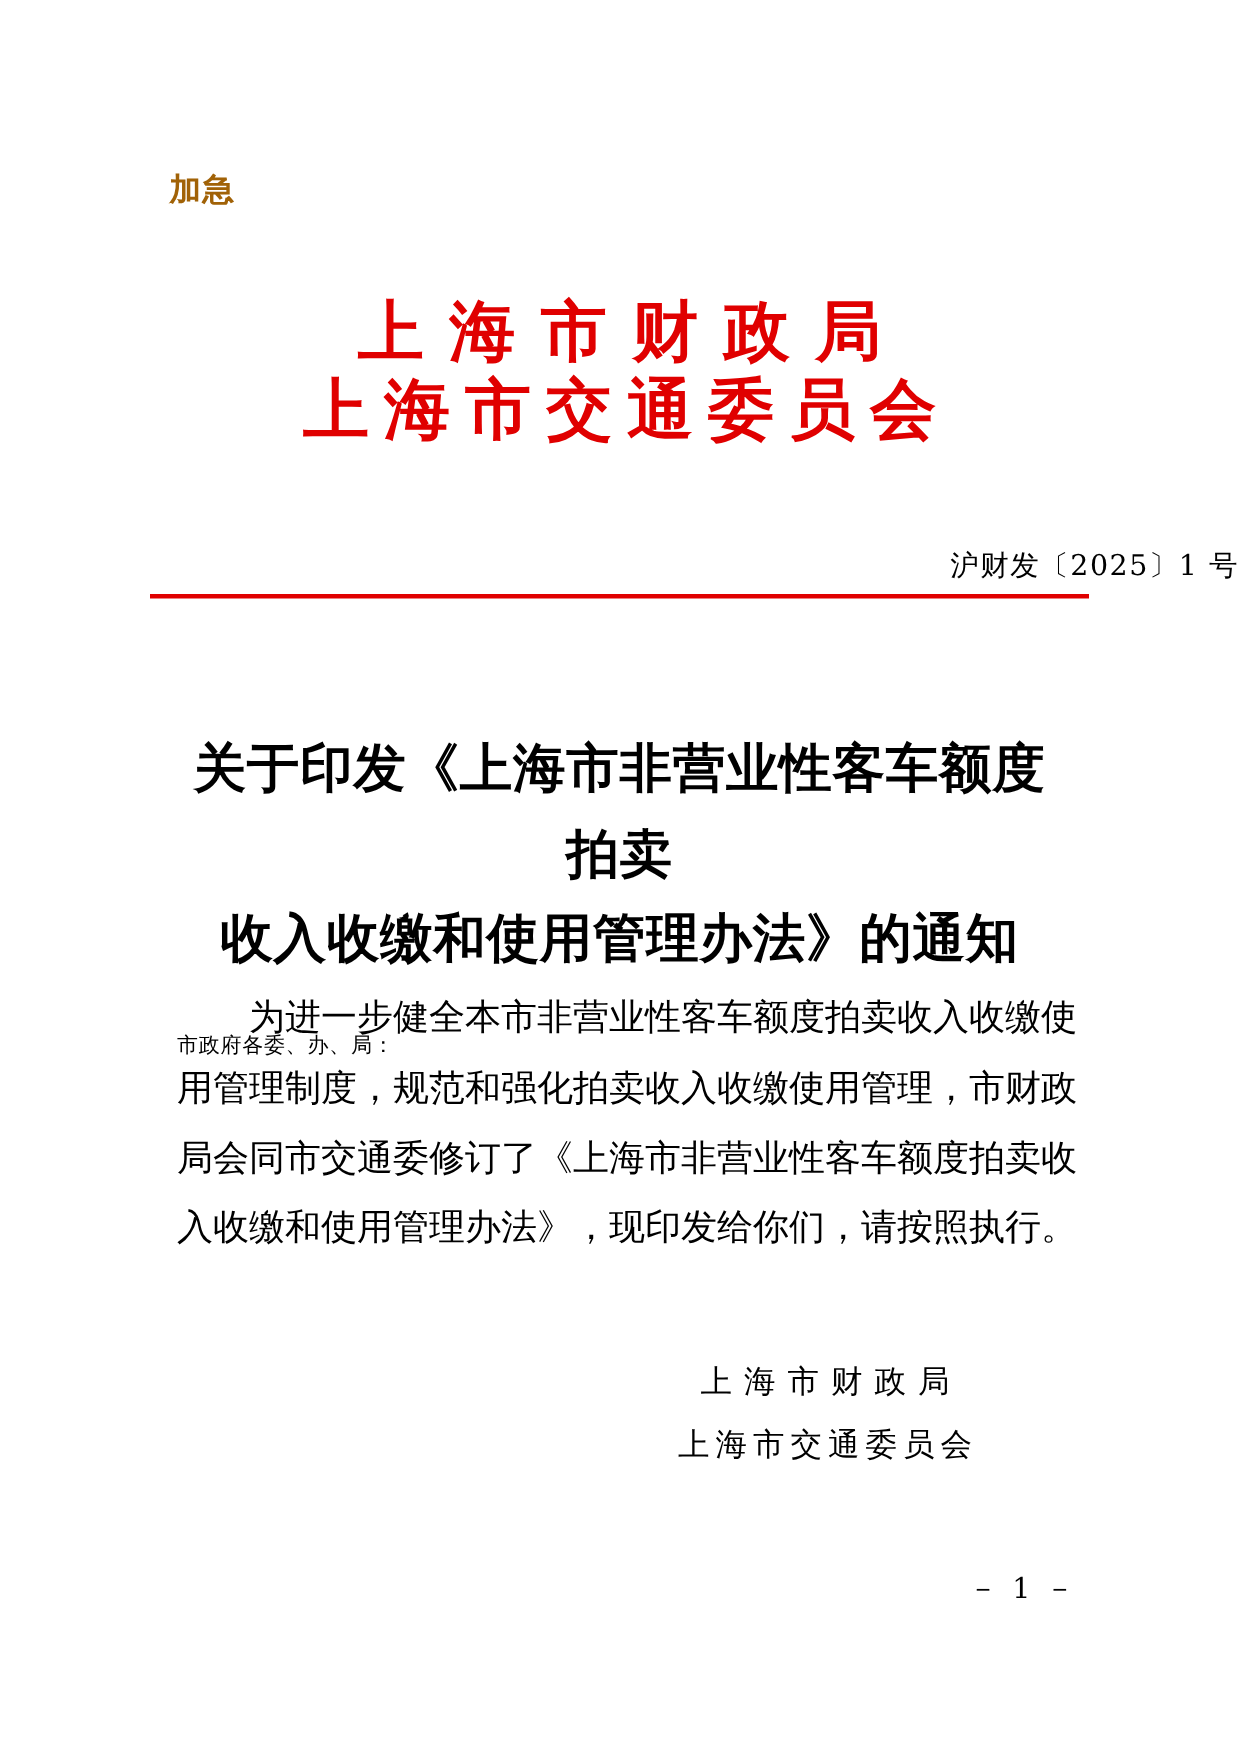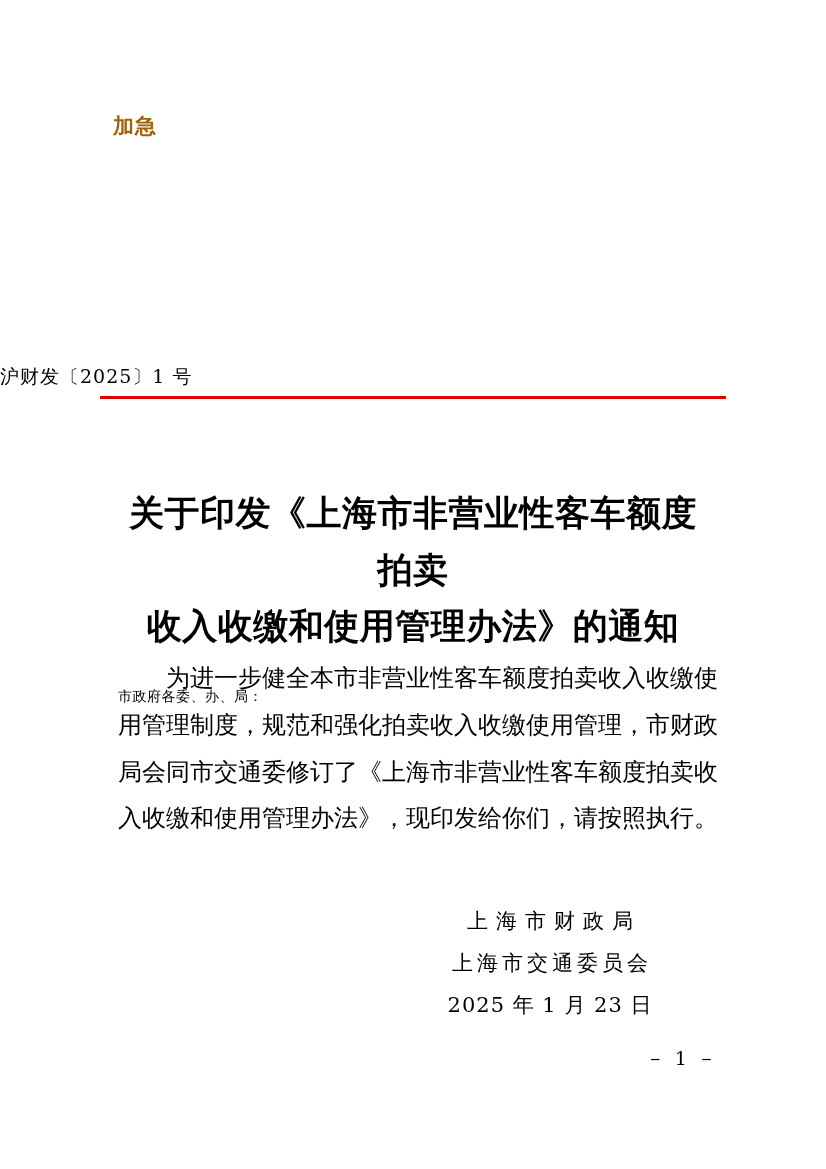"上海市财政局 上海市交通委员会" div.masthead { html: none -> <div> <span>上海市财政局</span> <span>上海市交通委员会</span> </div> }
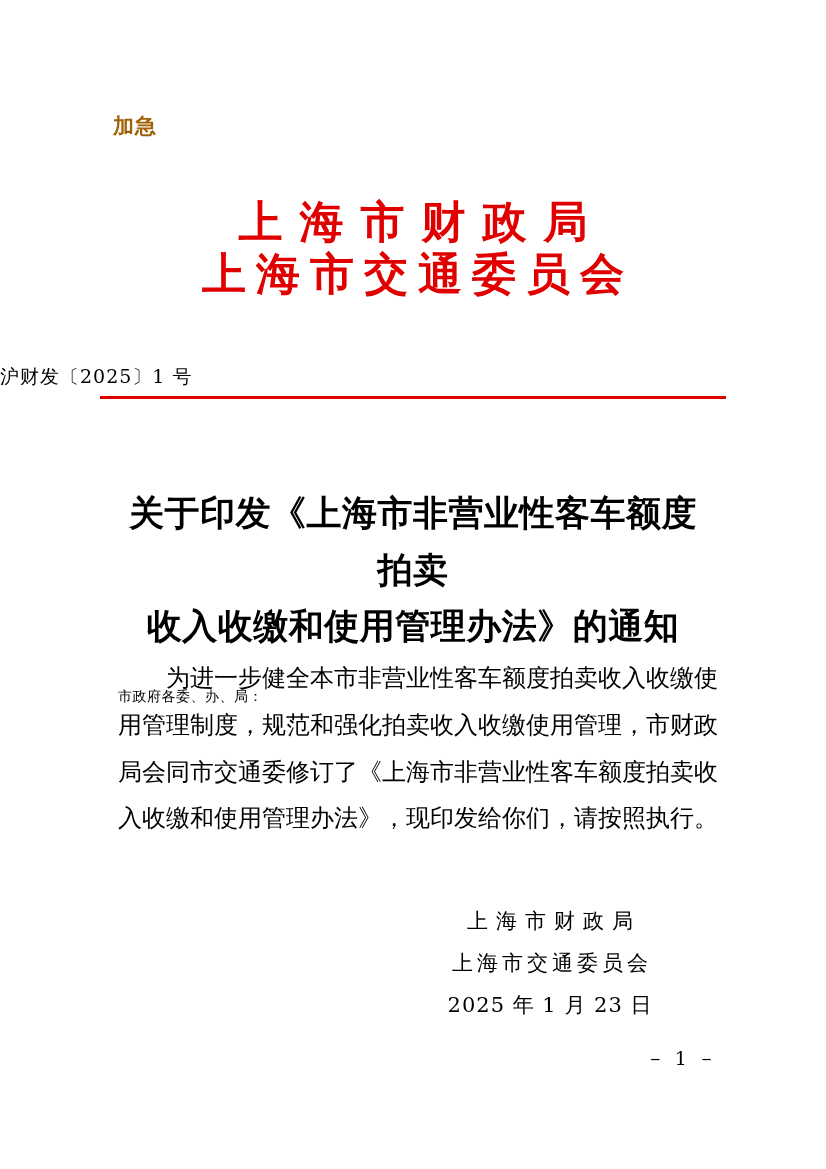"沪财发〔2025〕1 号" .docnum { text-align: left -> right }
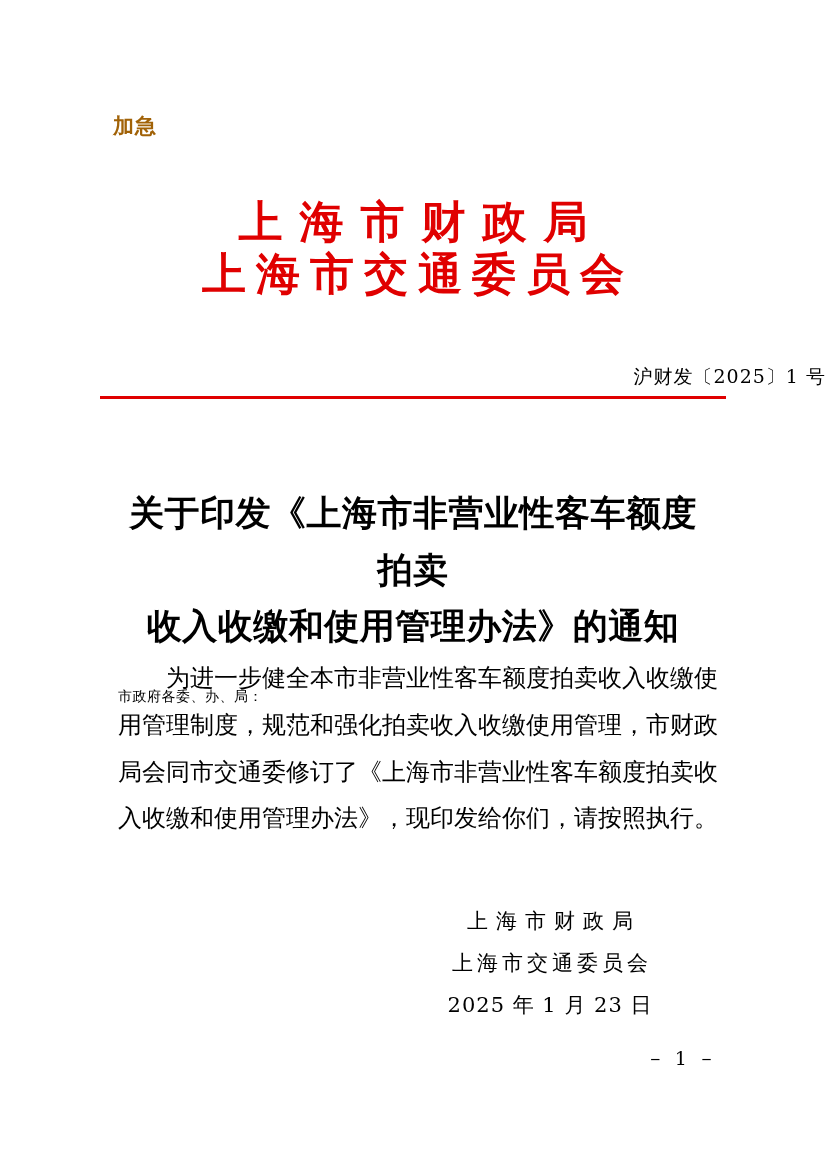"2025 年 1 月 23" span.sig-line { html: <span>2025 年 1 月 23 日</span> -> none }
